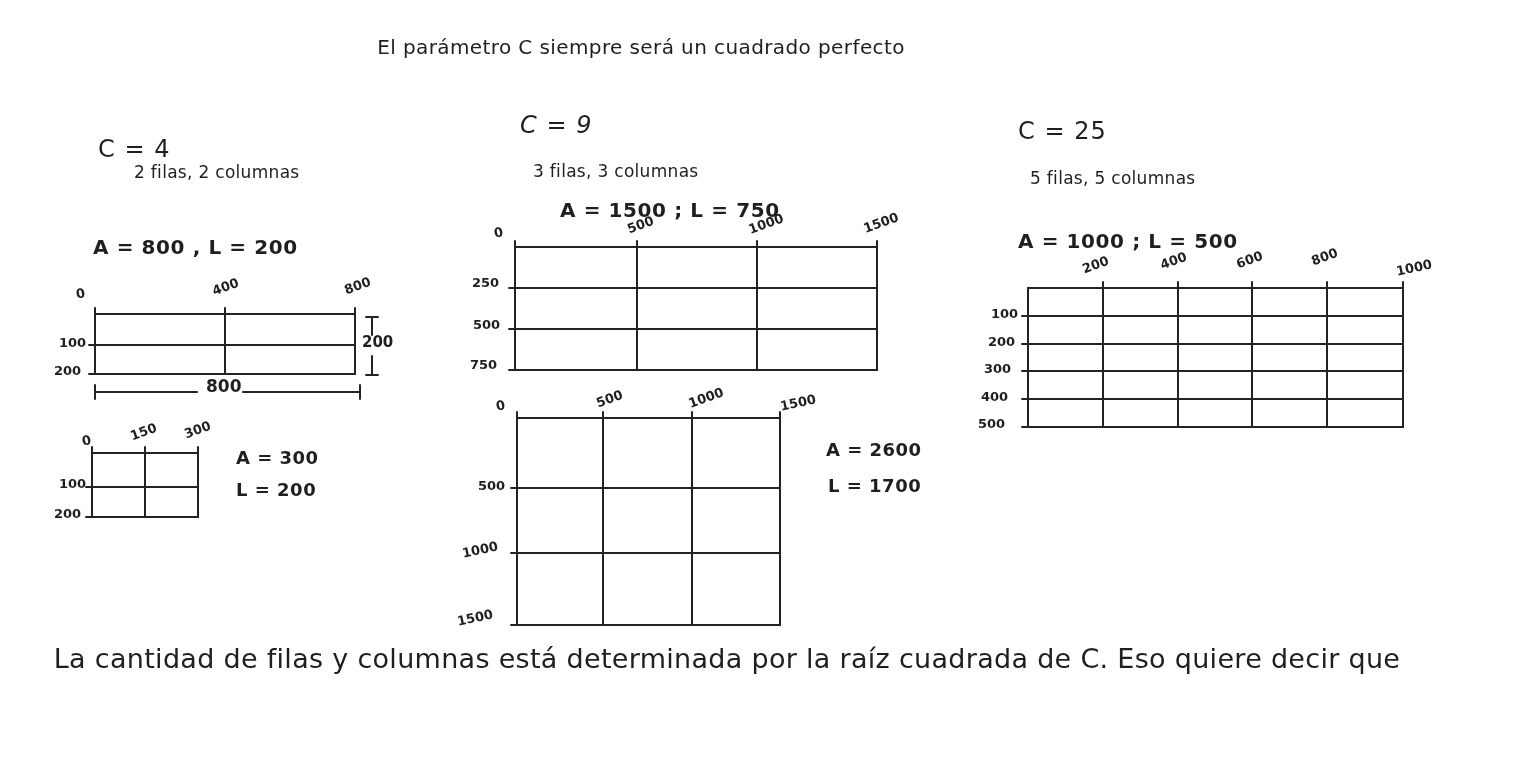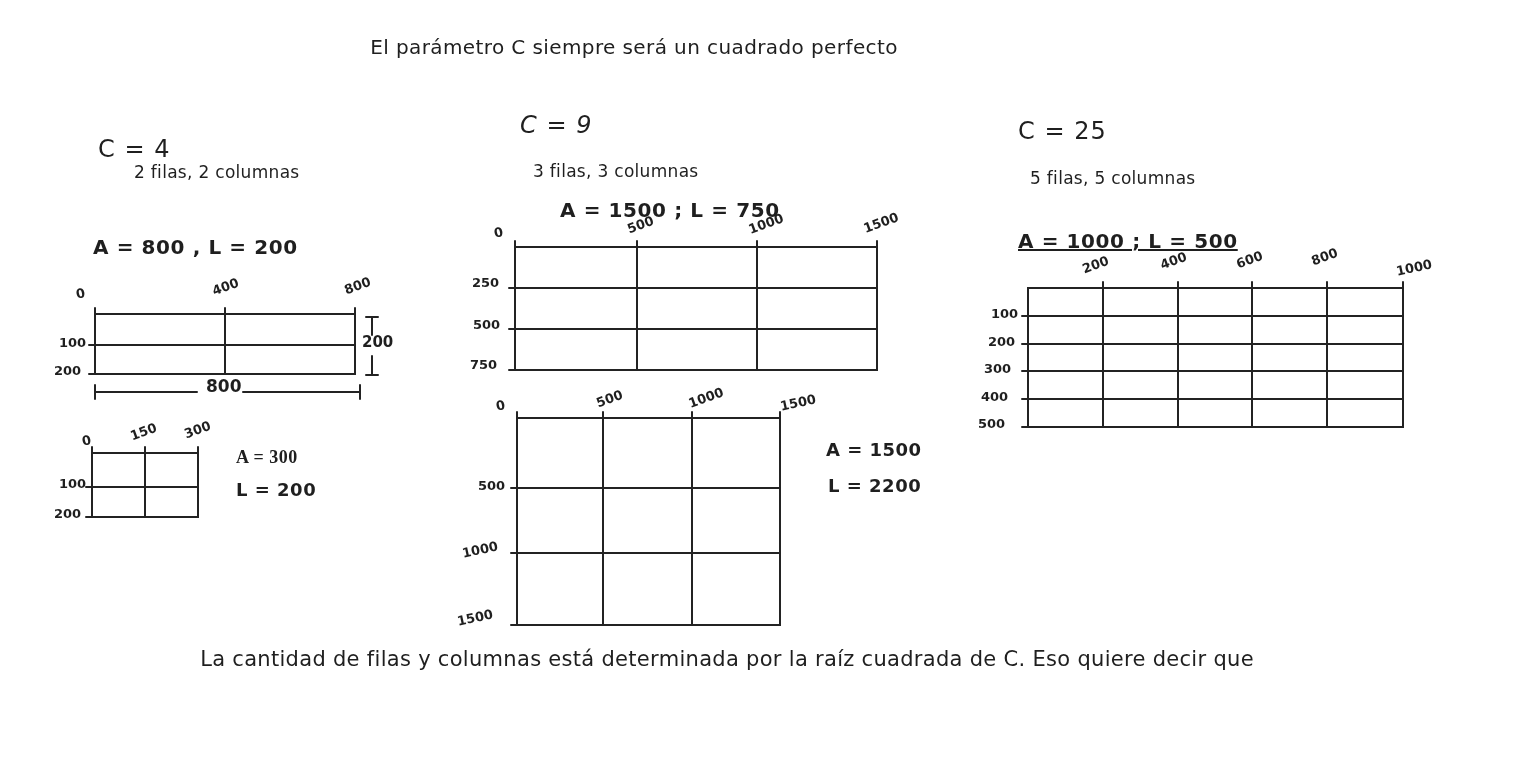"El parámetro C siempre será" .title { margin-left: none -> 7px }
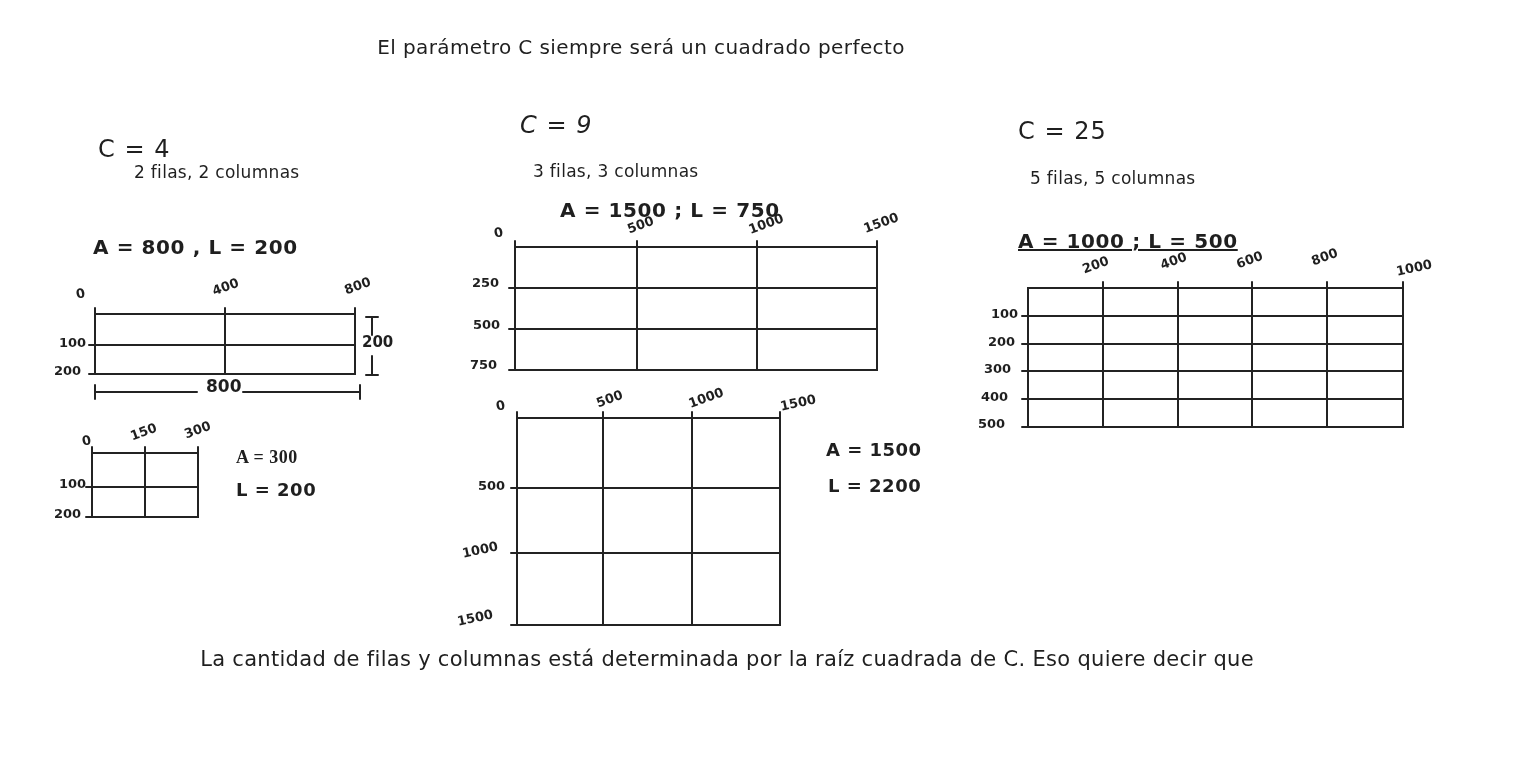"A = 1000 ; L" div.t { text-decoration: underline -> none }
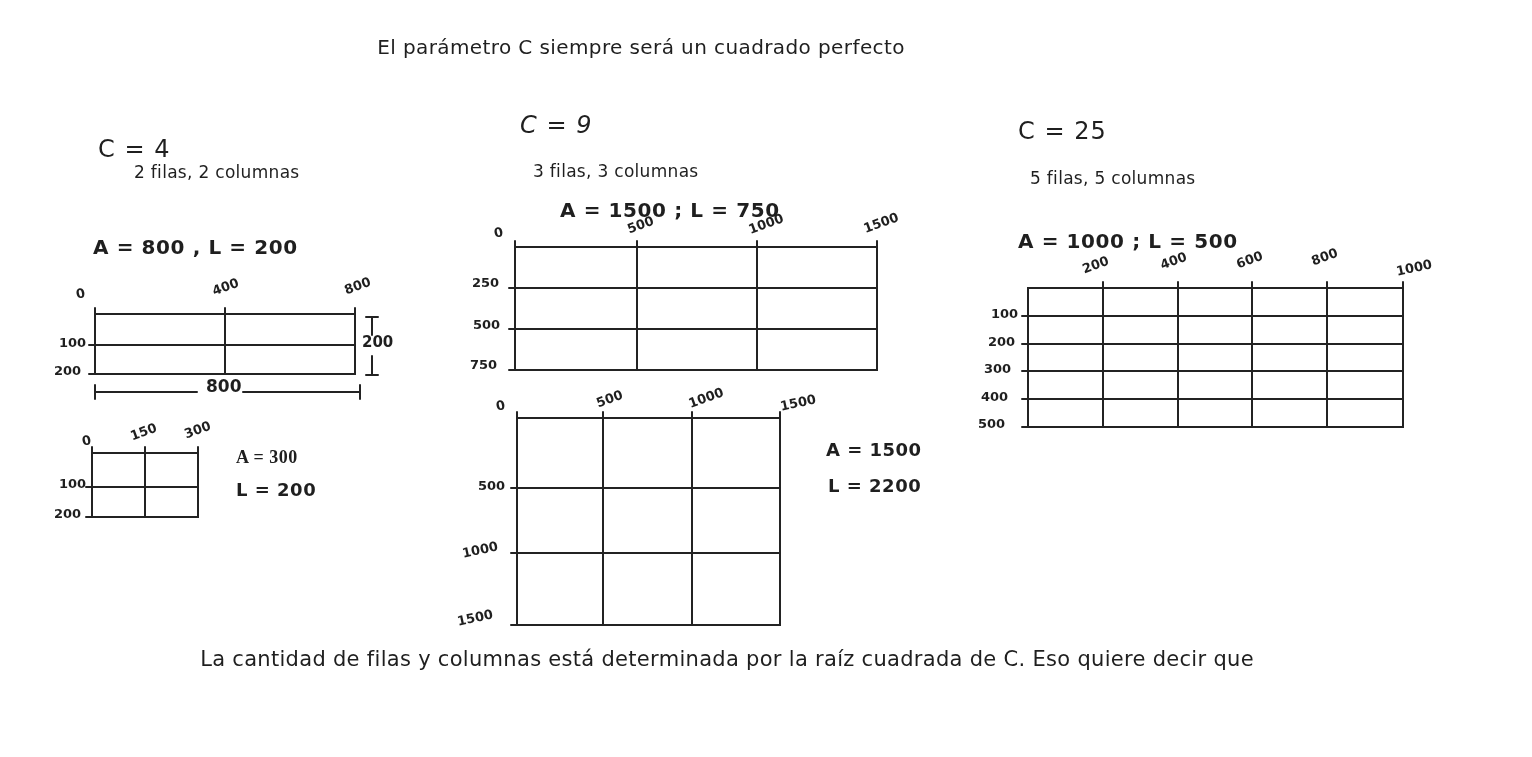"A = 300" div.t { font-family: Liberation Serif, serif -> none }
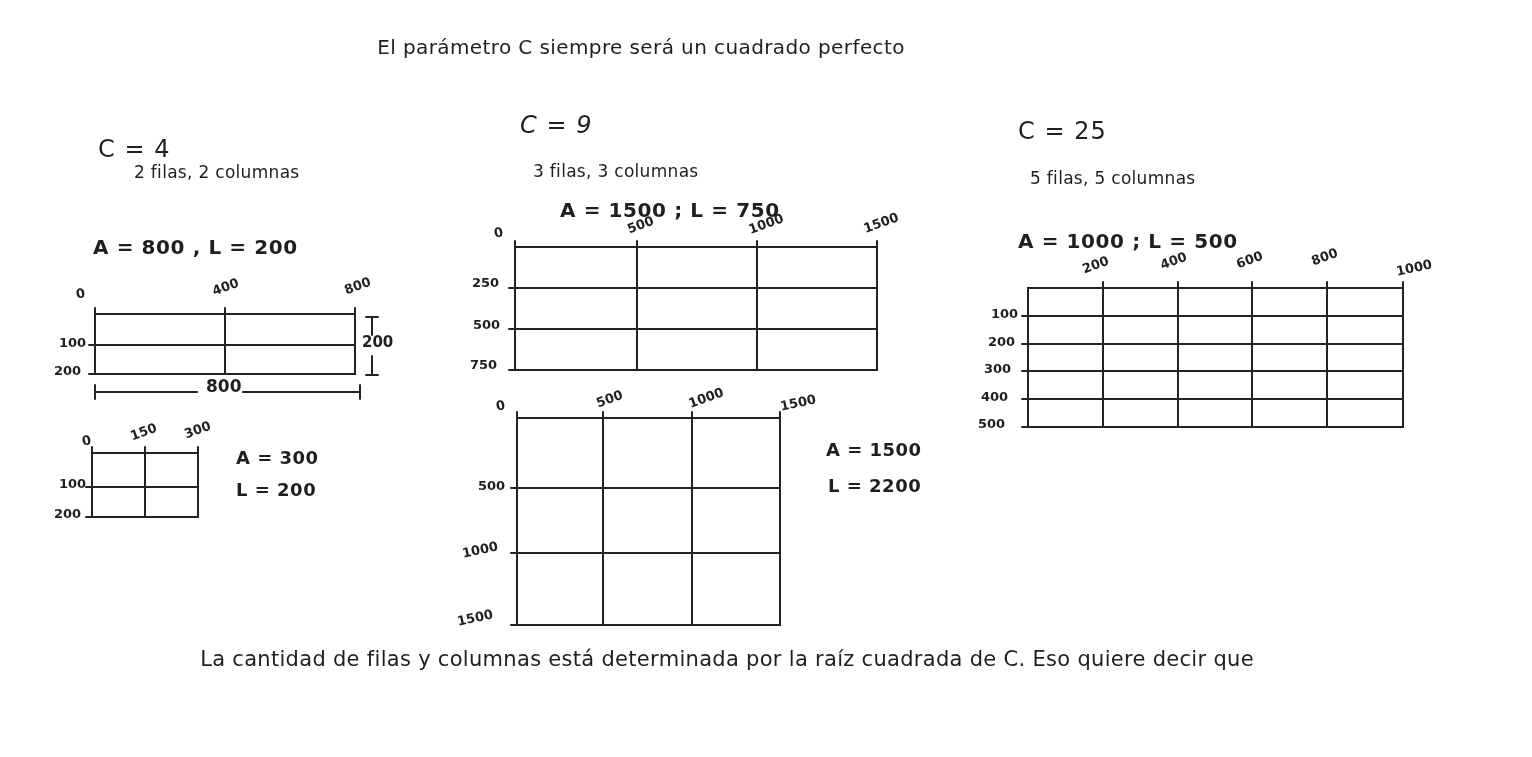"A = 1500" div.t { text: 1500 -> 2600 }
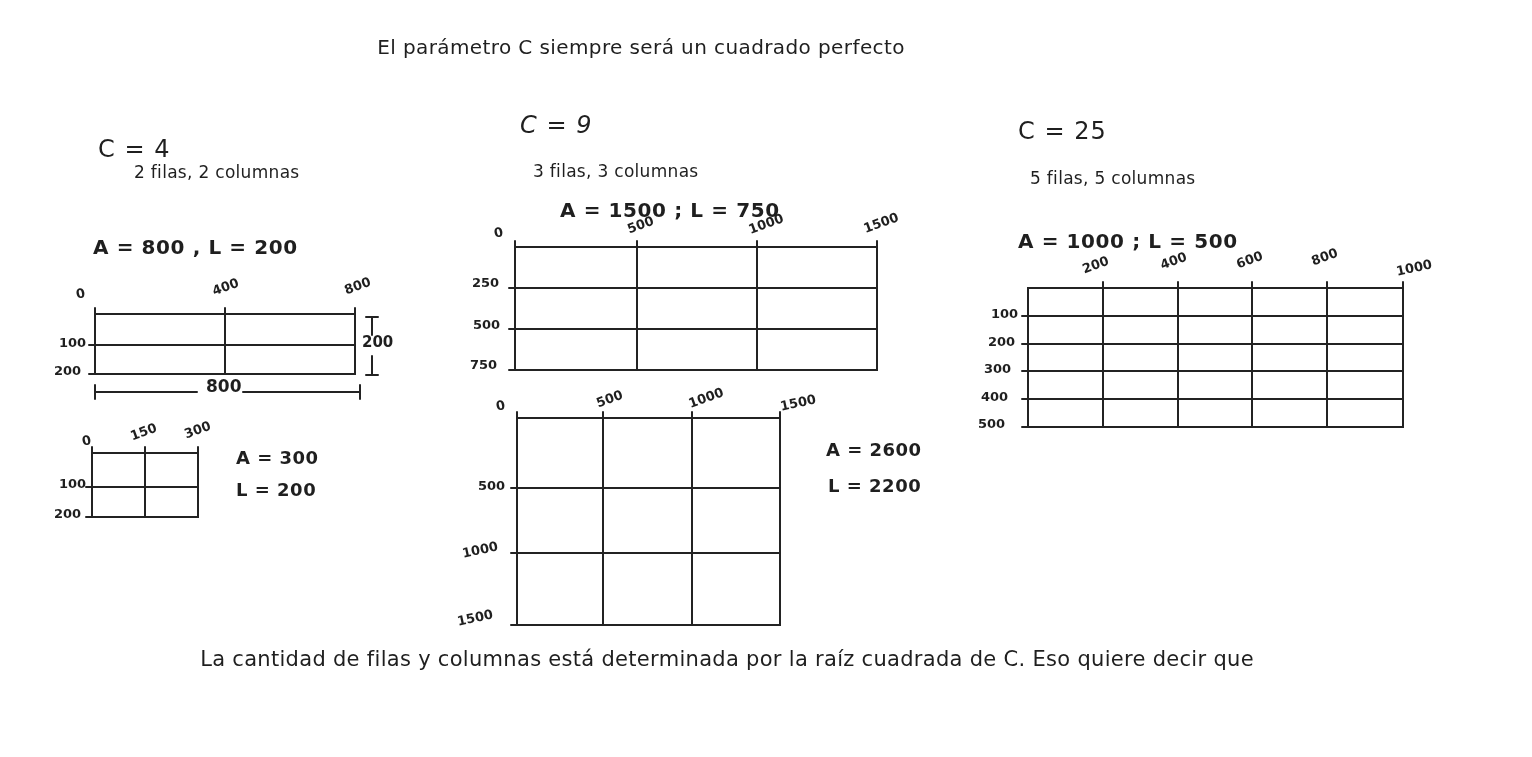"L = 2200" div.t { text: 2200 -> 1700 }
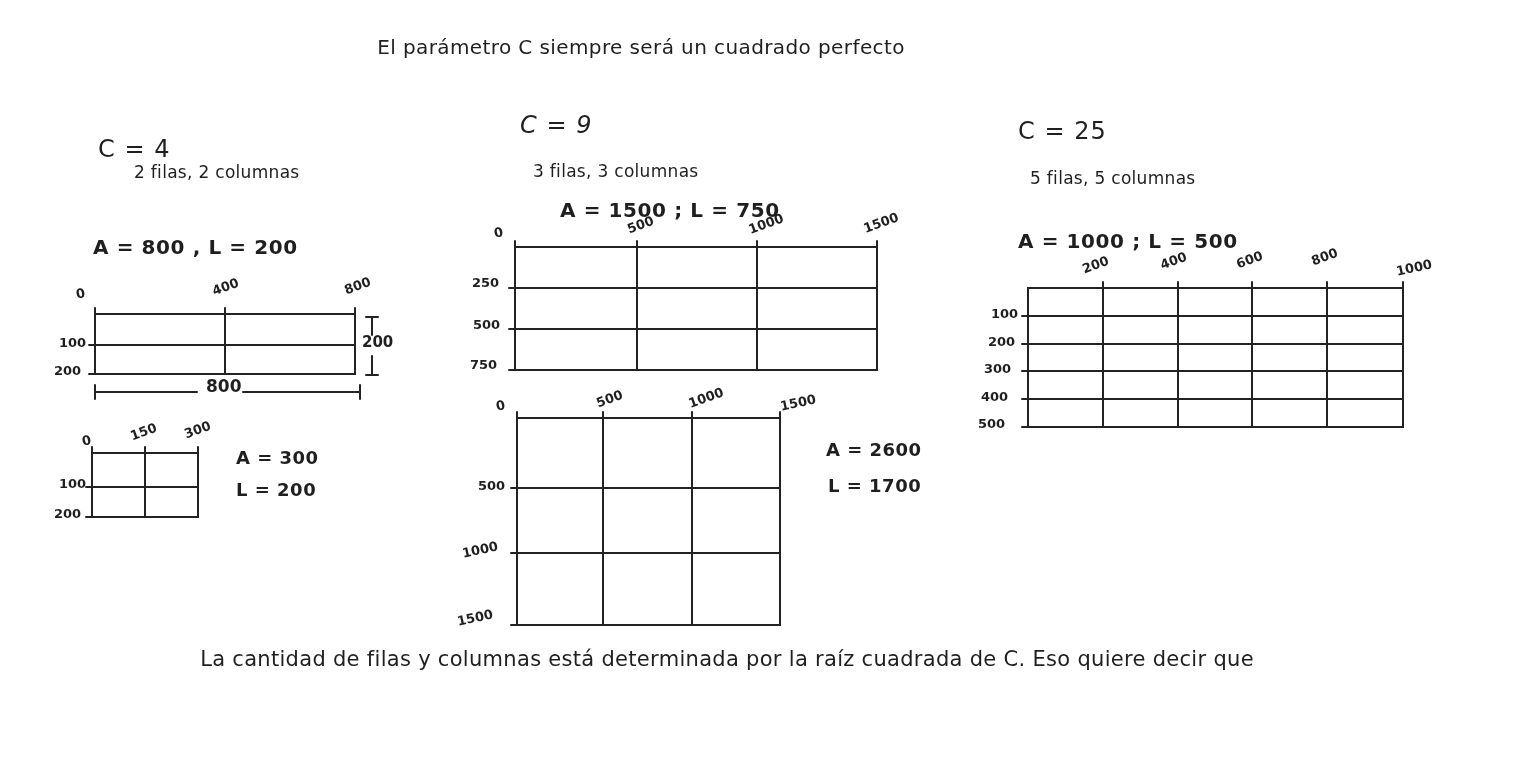"La cantidad de filas y" .caption { font-size: 21px -> 27px }
